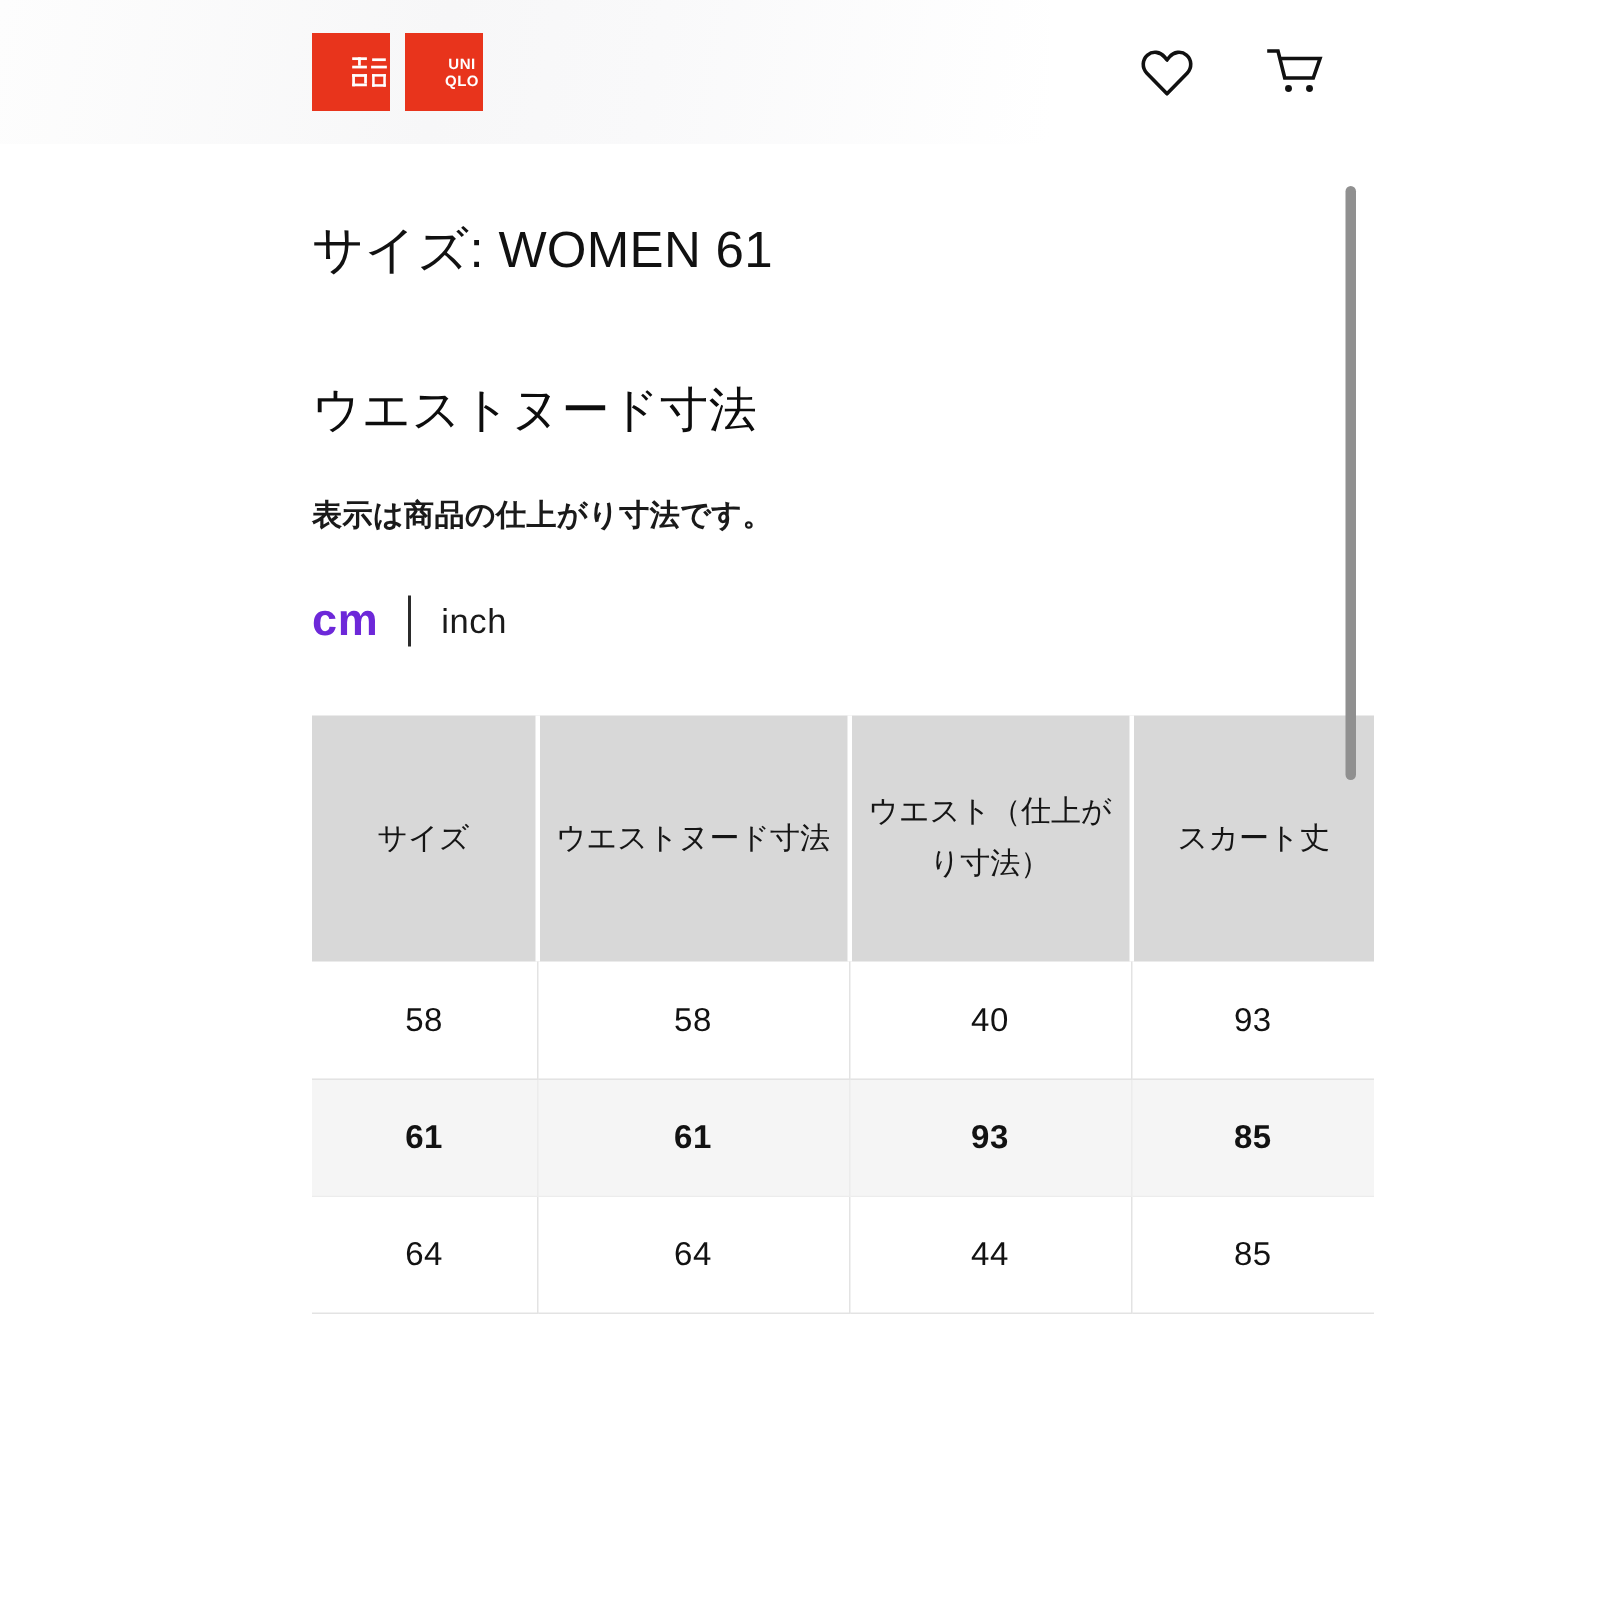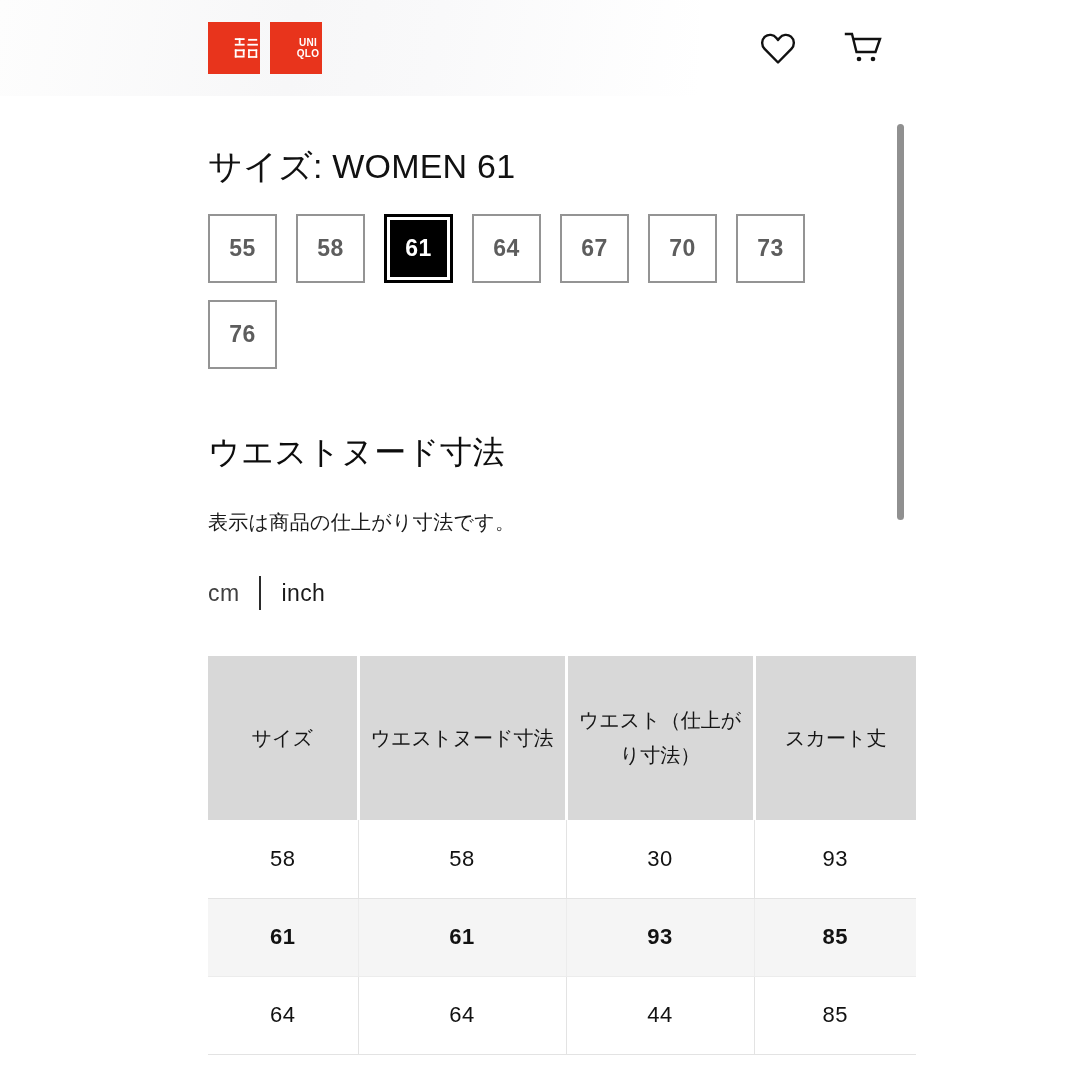"55" div.size-grid { html: <div> <div>55</div> <div>58</div> <div>61</div> <div>64</div> <div>67</div> <div>70</div> <div>73</div> <div>76</div> </div> -> none }
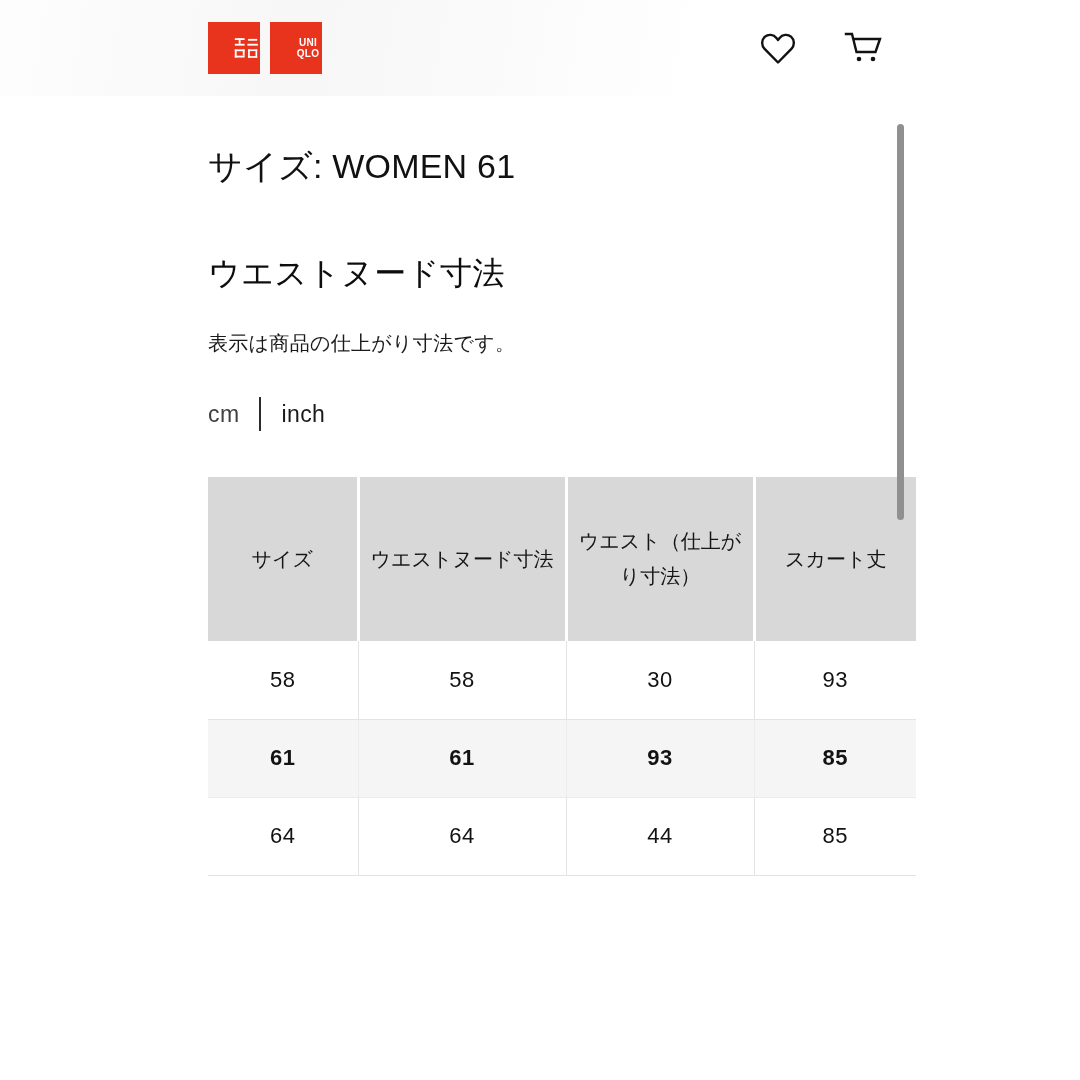"表示は商品の仕上がり寸法です。" .section-desc { font-weight: 400 -> 700 }
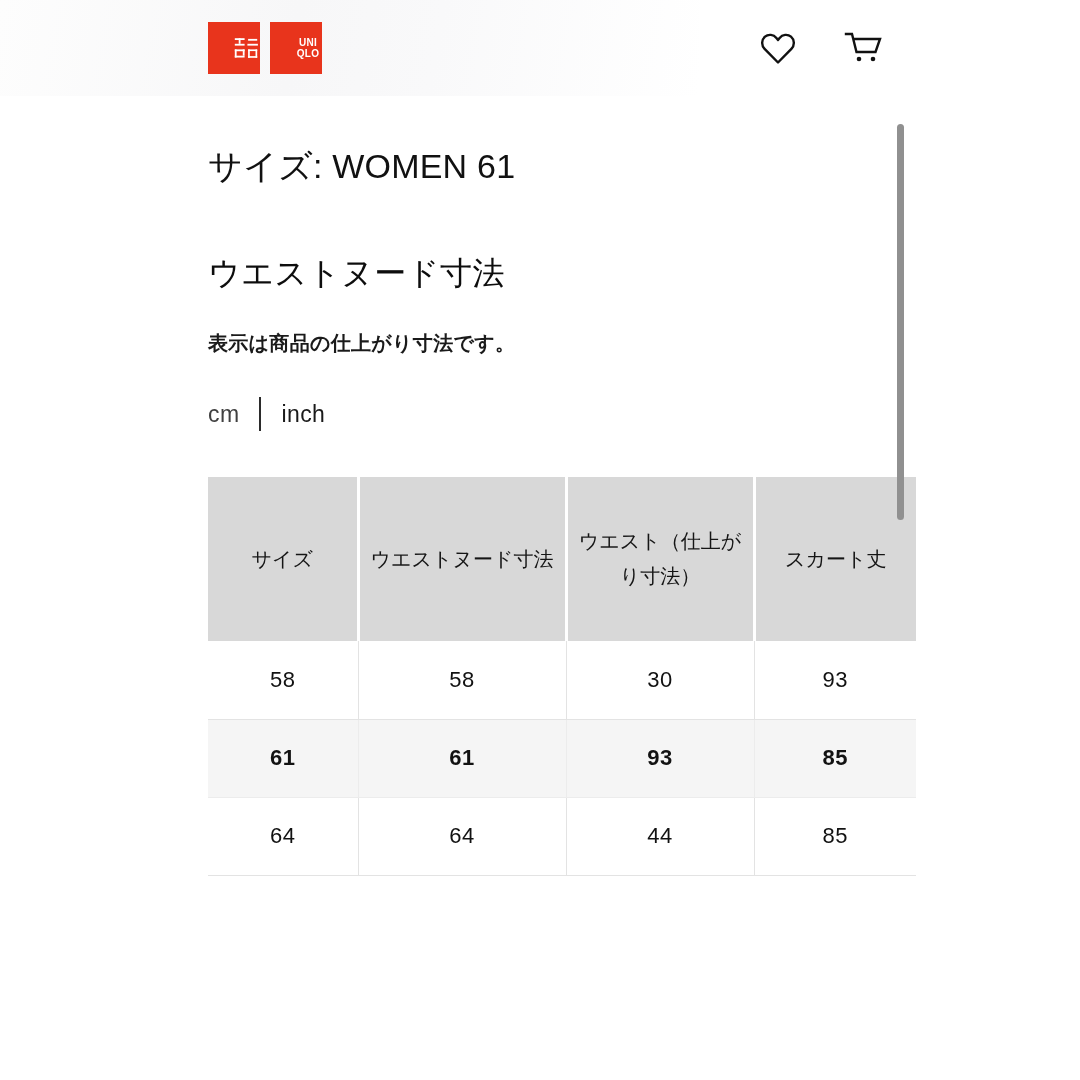"cm" .unit-cm { color: #404040 -> #6d28d9; font-size: 23px -> 30px; font-weight: 400 -> 700 }
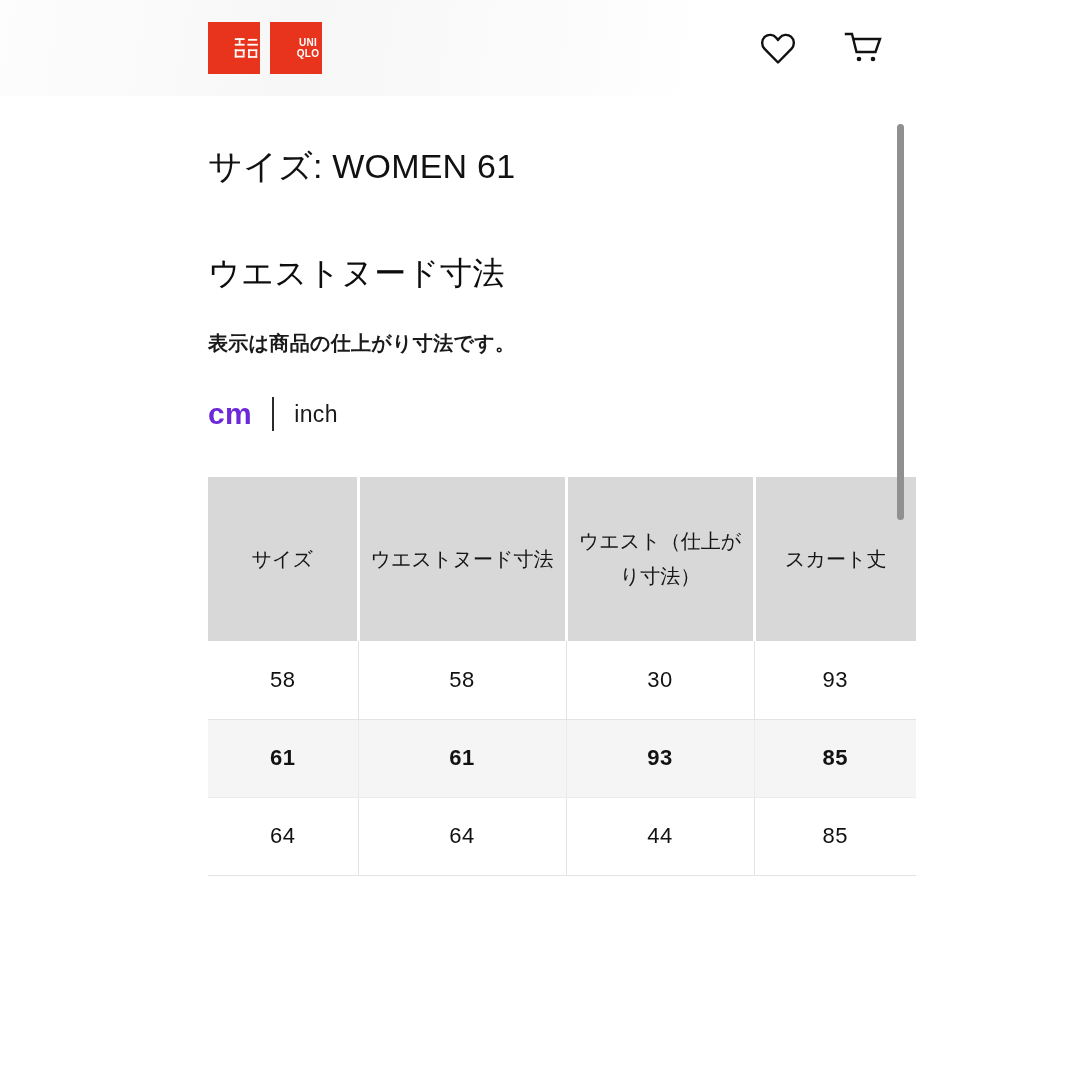"30" td { text: 30 -> 40 }
